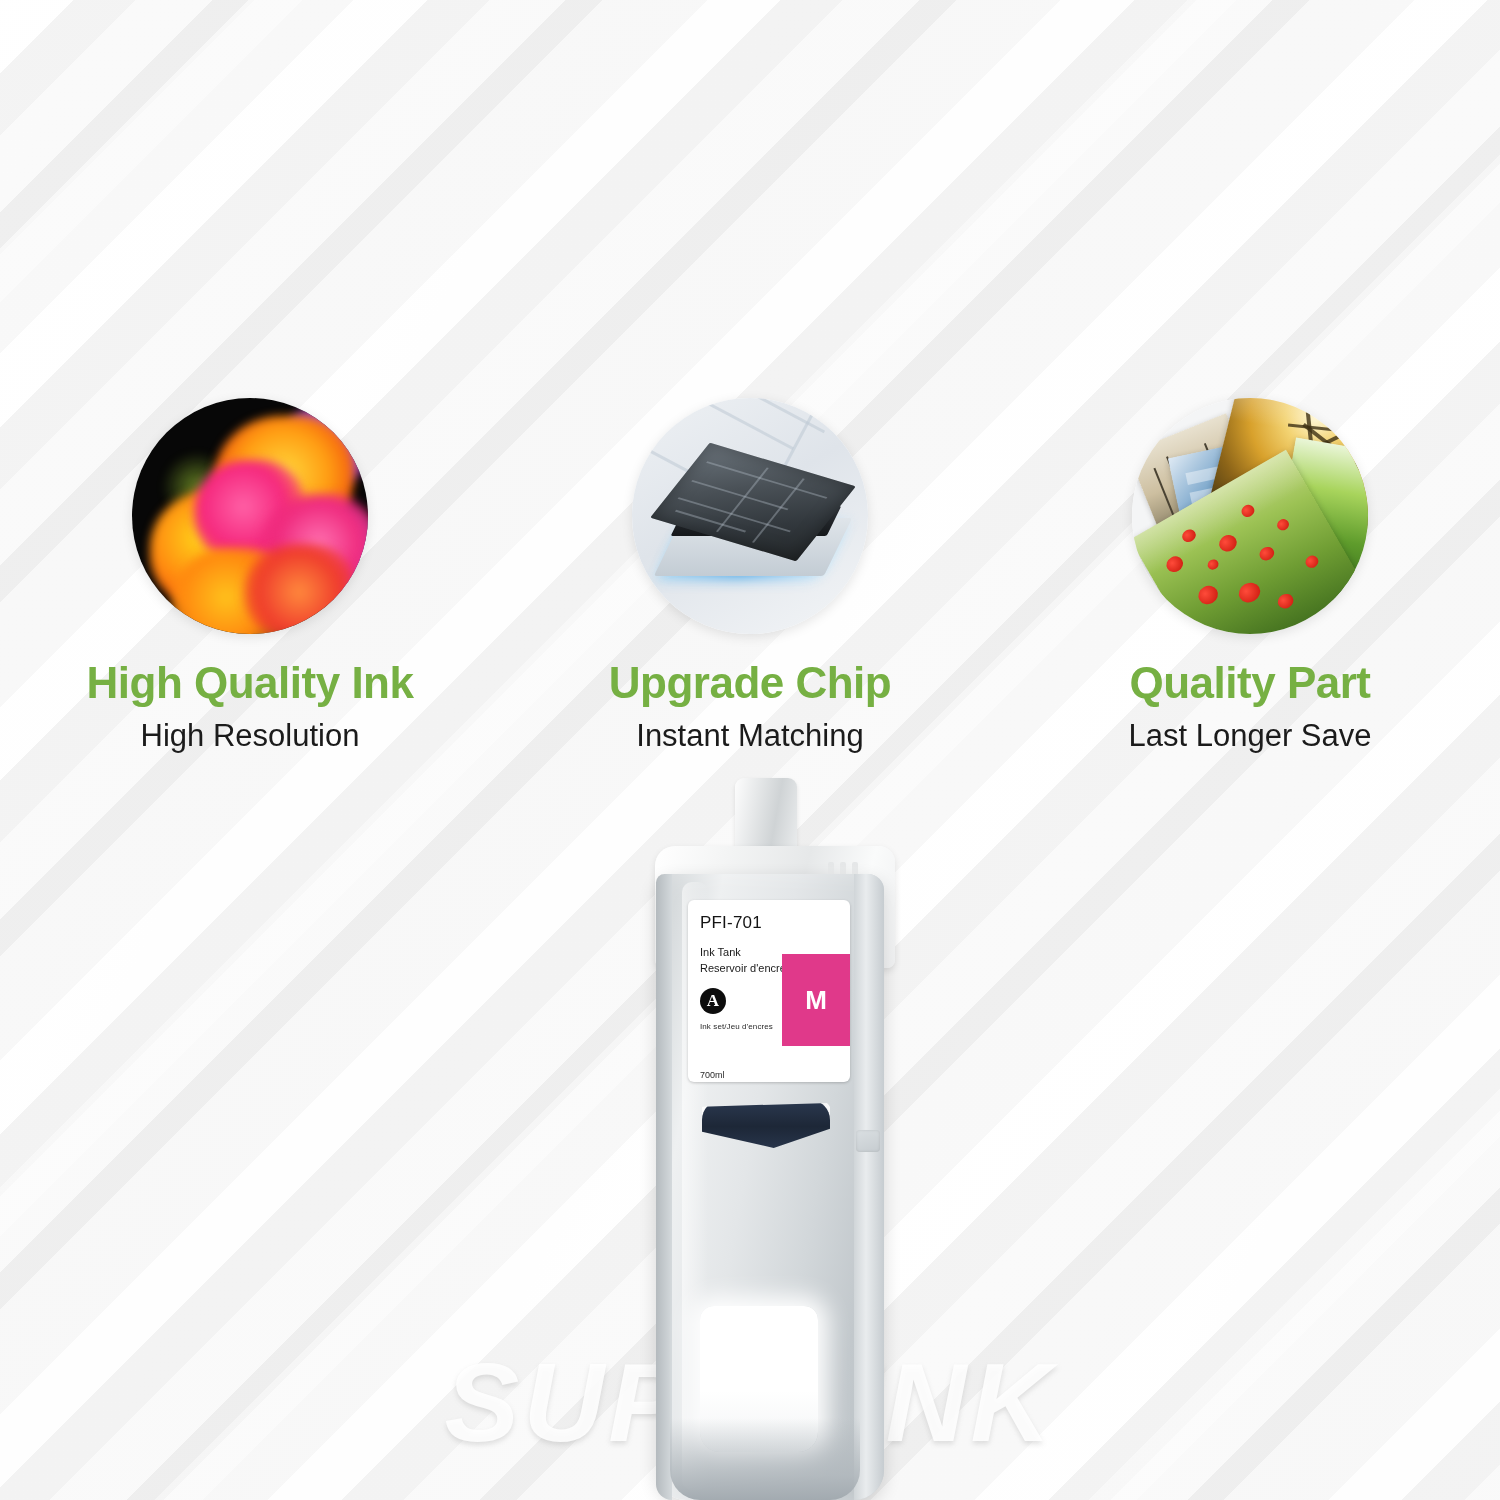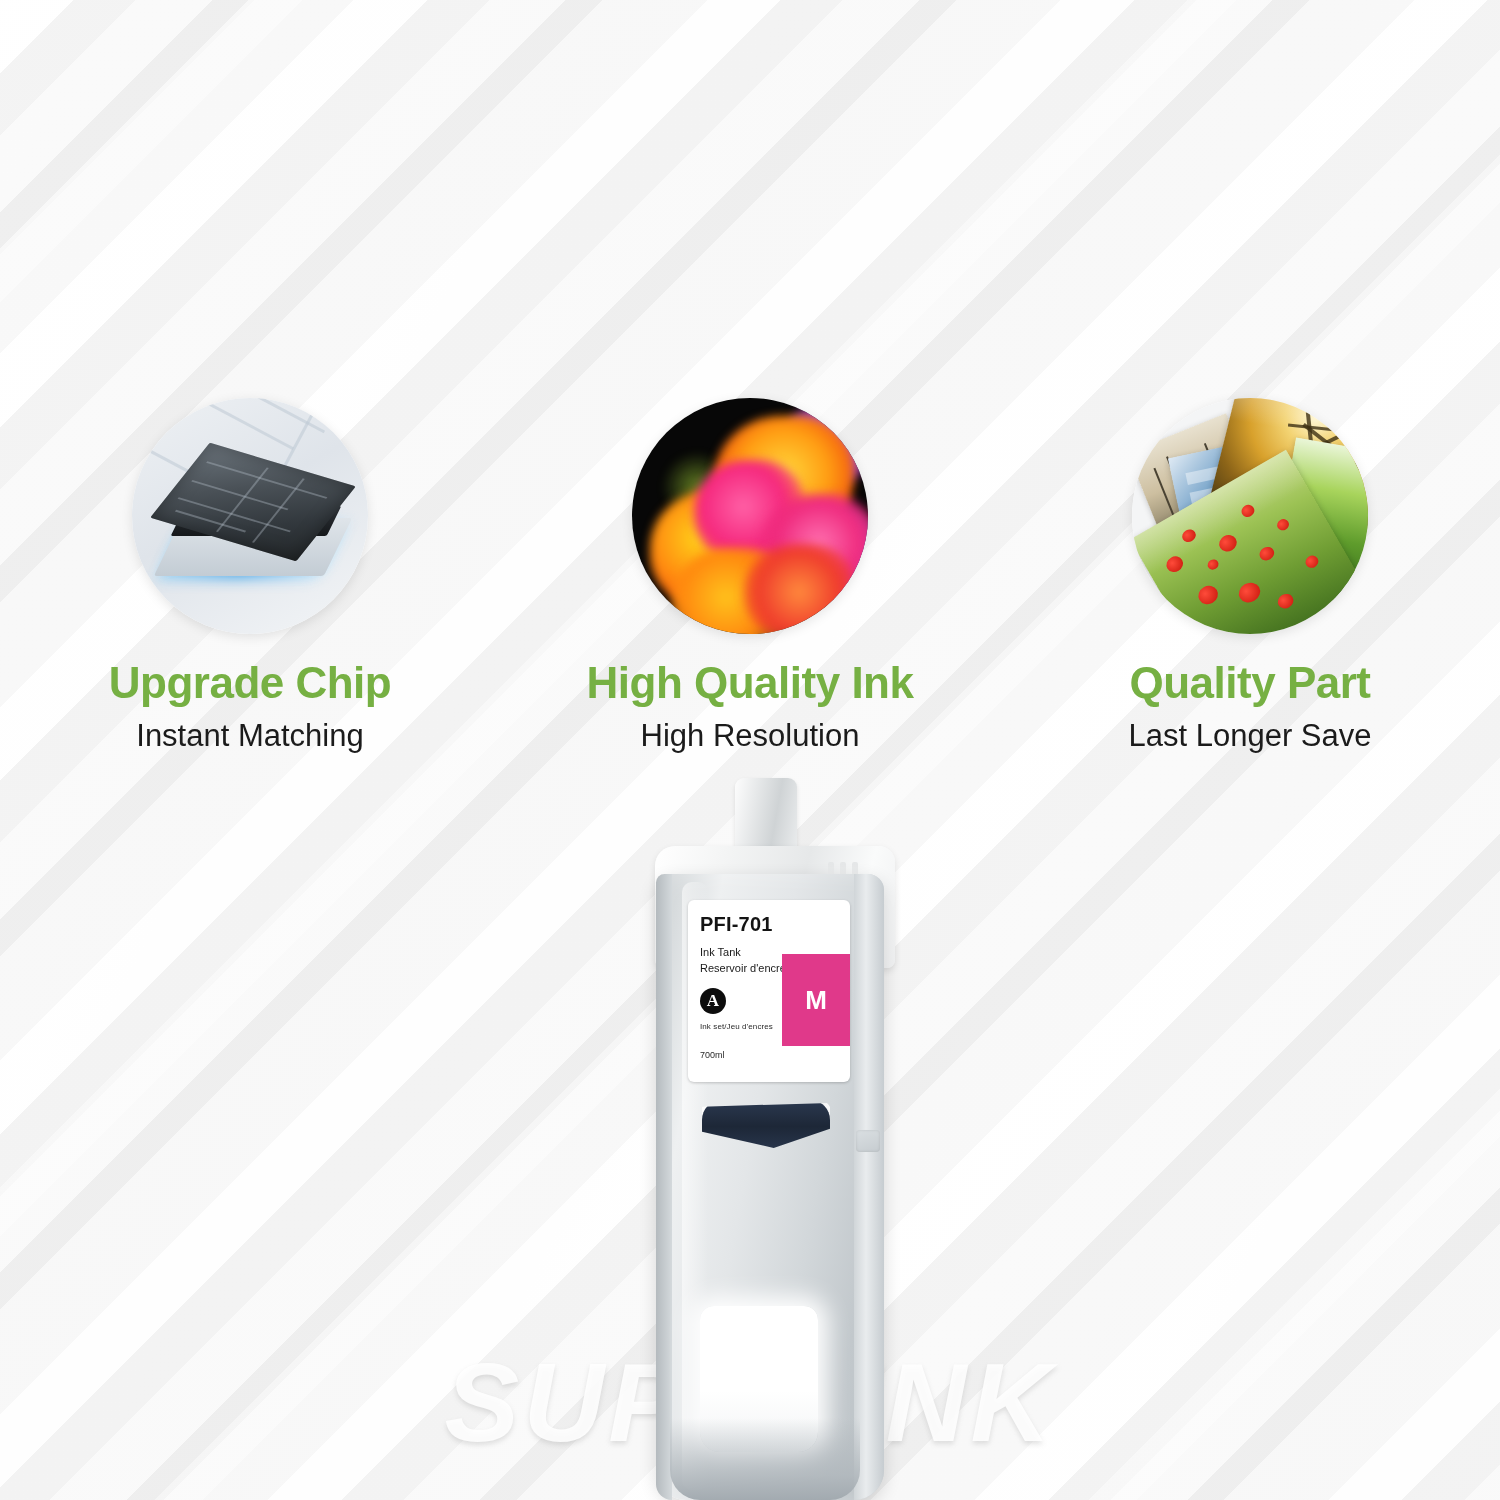"Upgrade Chip" div.feature { order: before "High Quality Ink" -> after "High Quality Ink" }
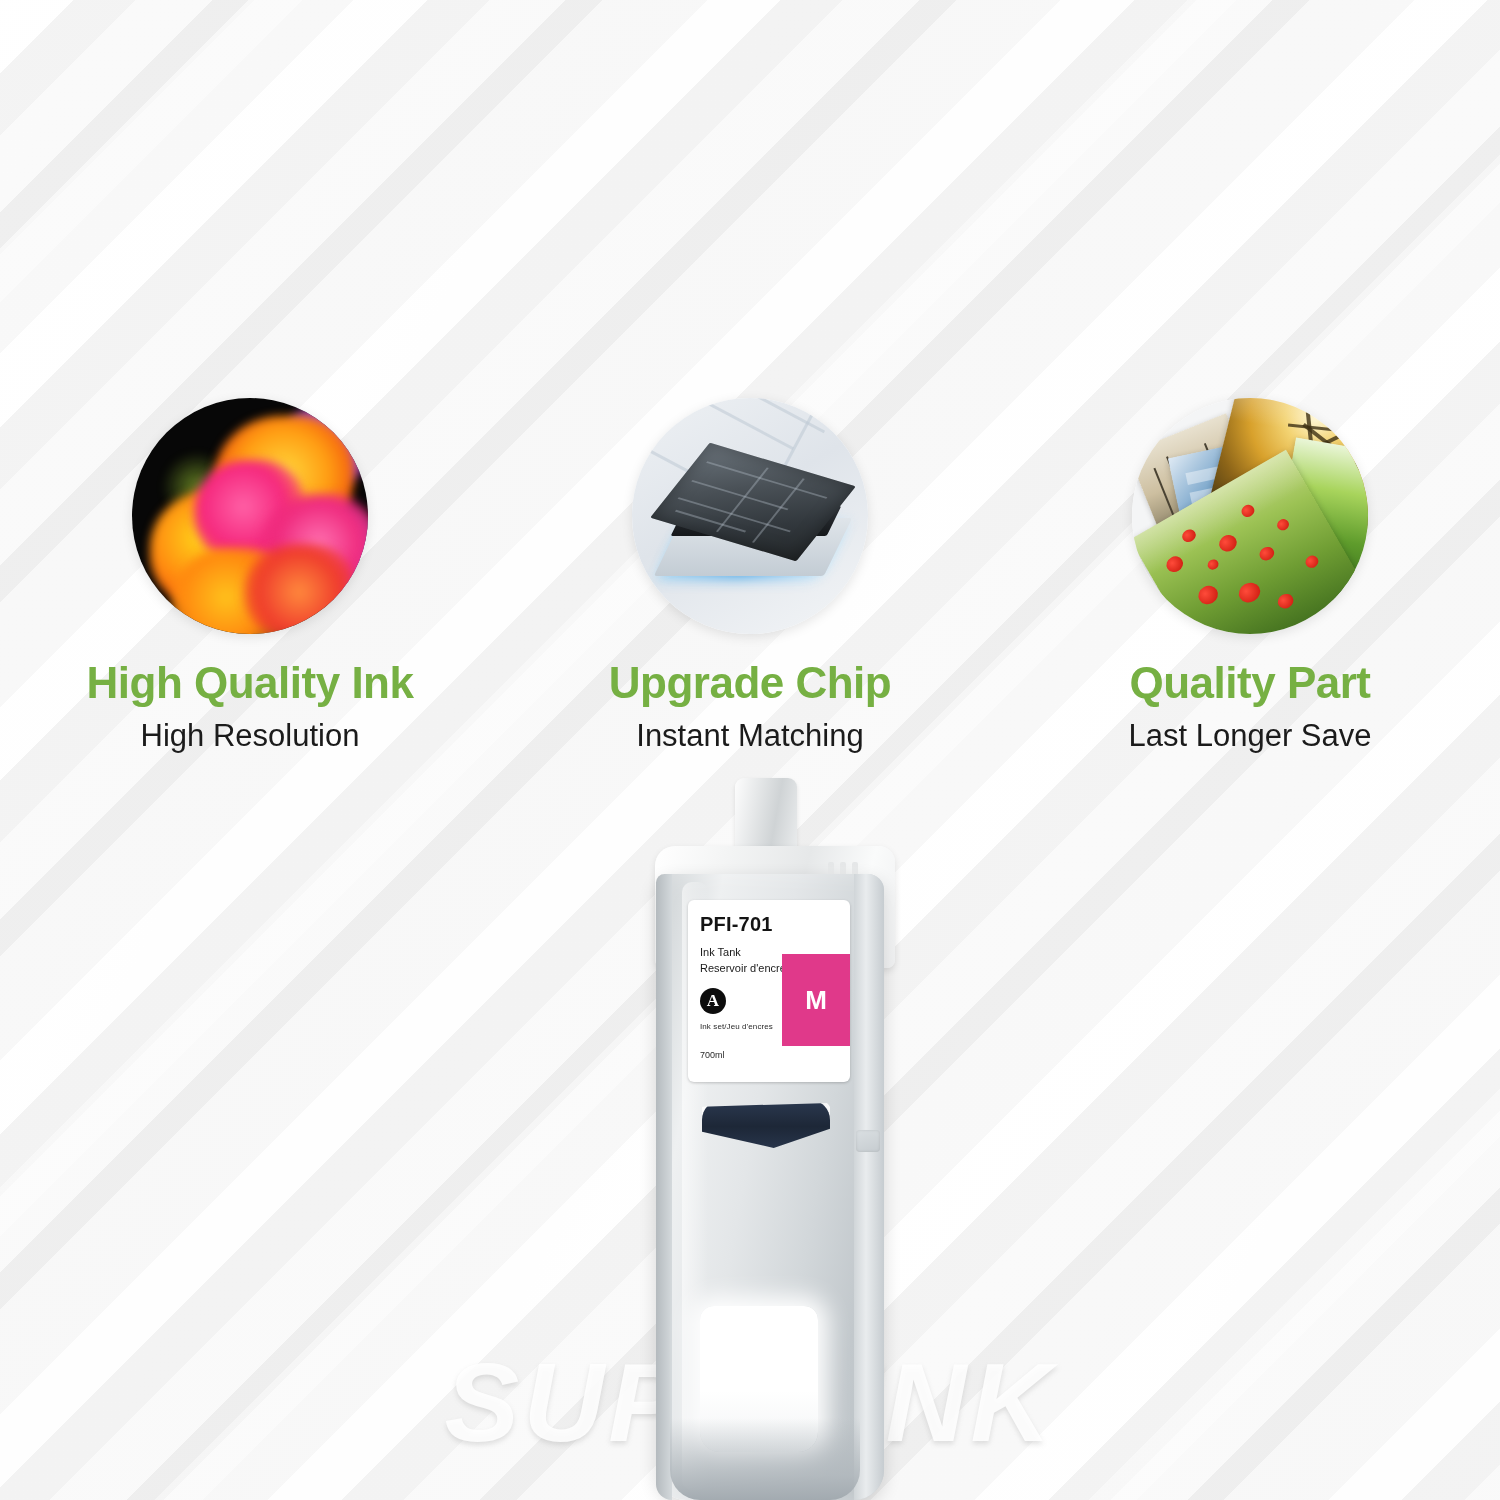"PFI-701" .lbl-model { font-size: 20px -> 17px; font-weight: 700 -> 400 }
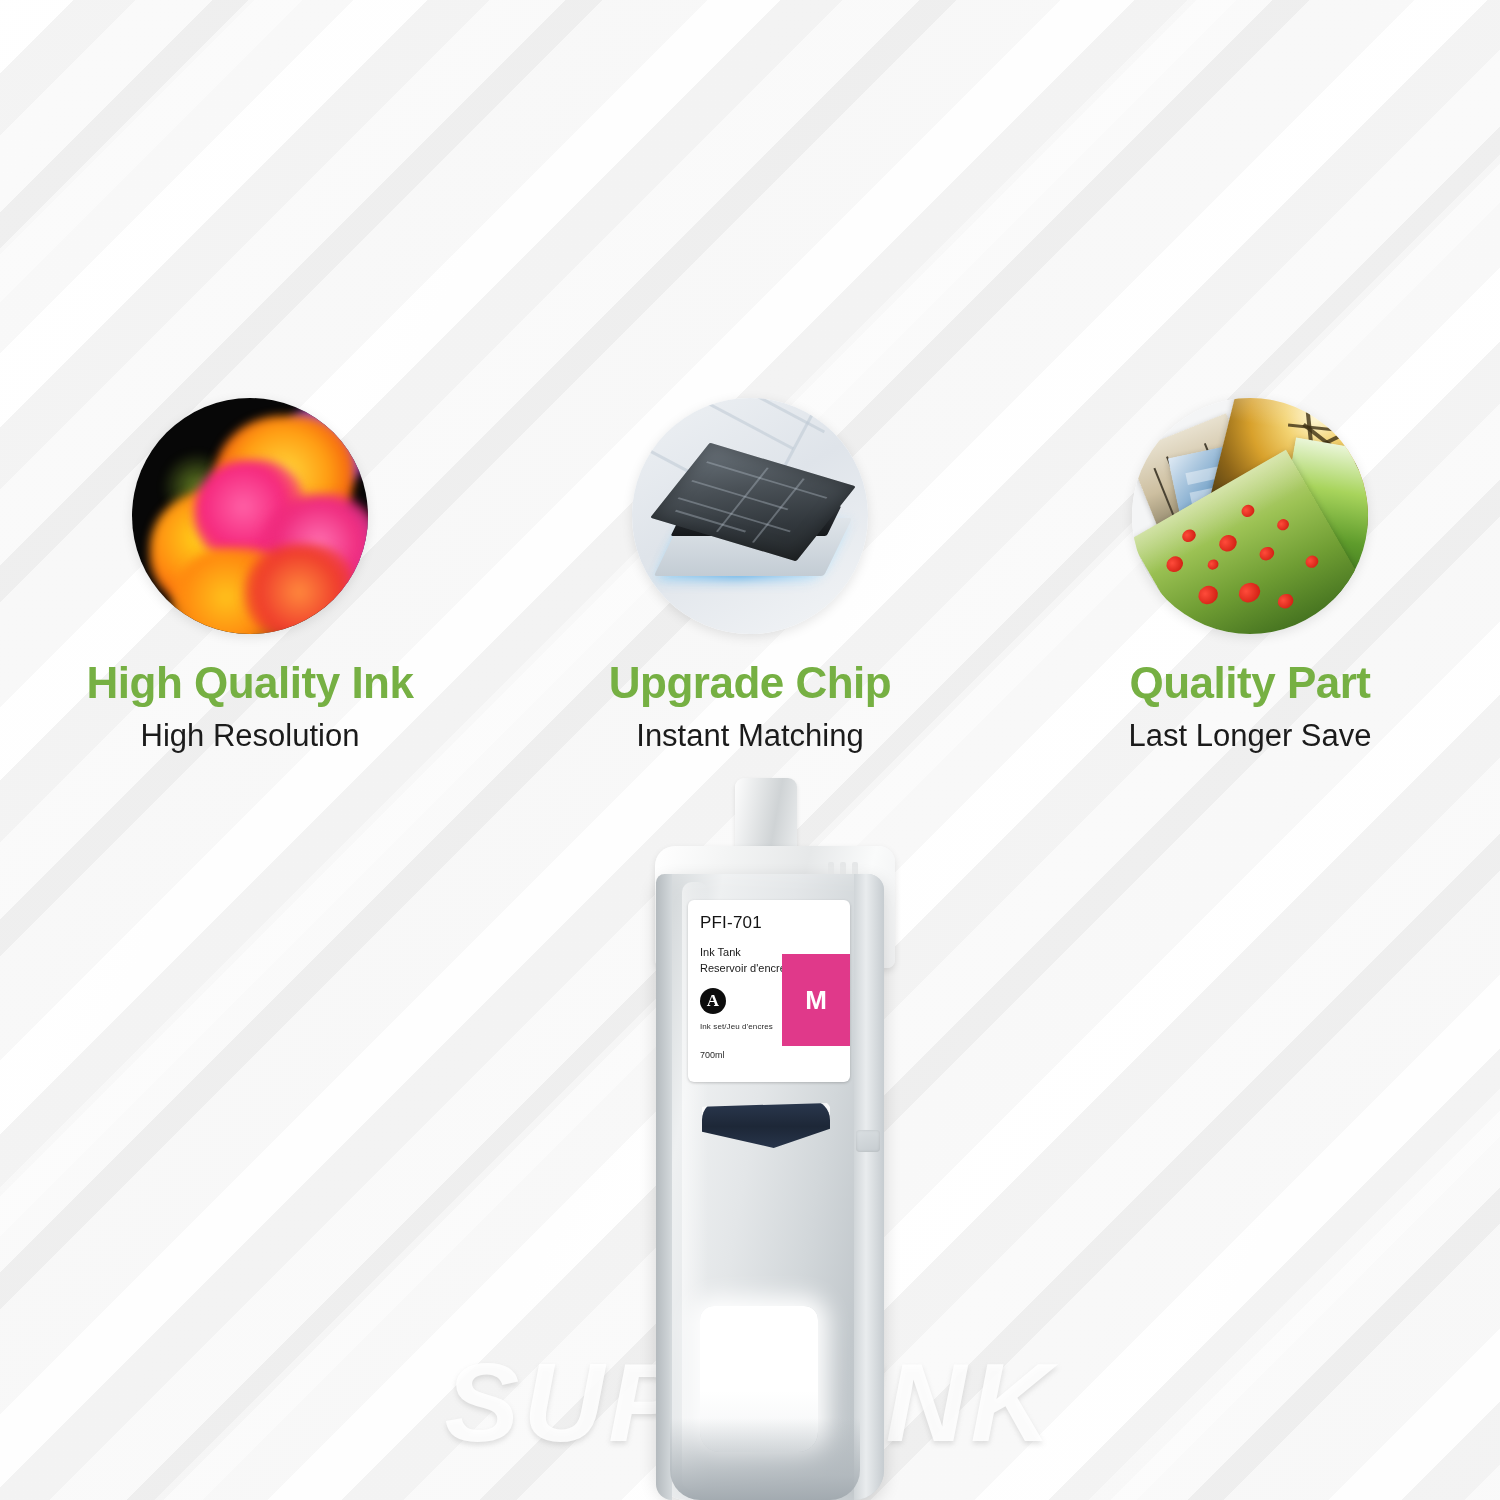"700ml" .lbl-volume { top: 150px -> 170px }
